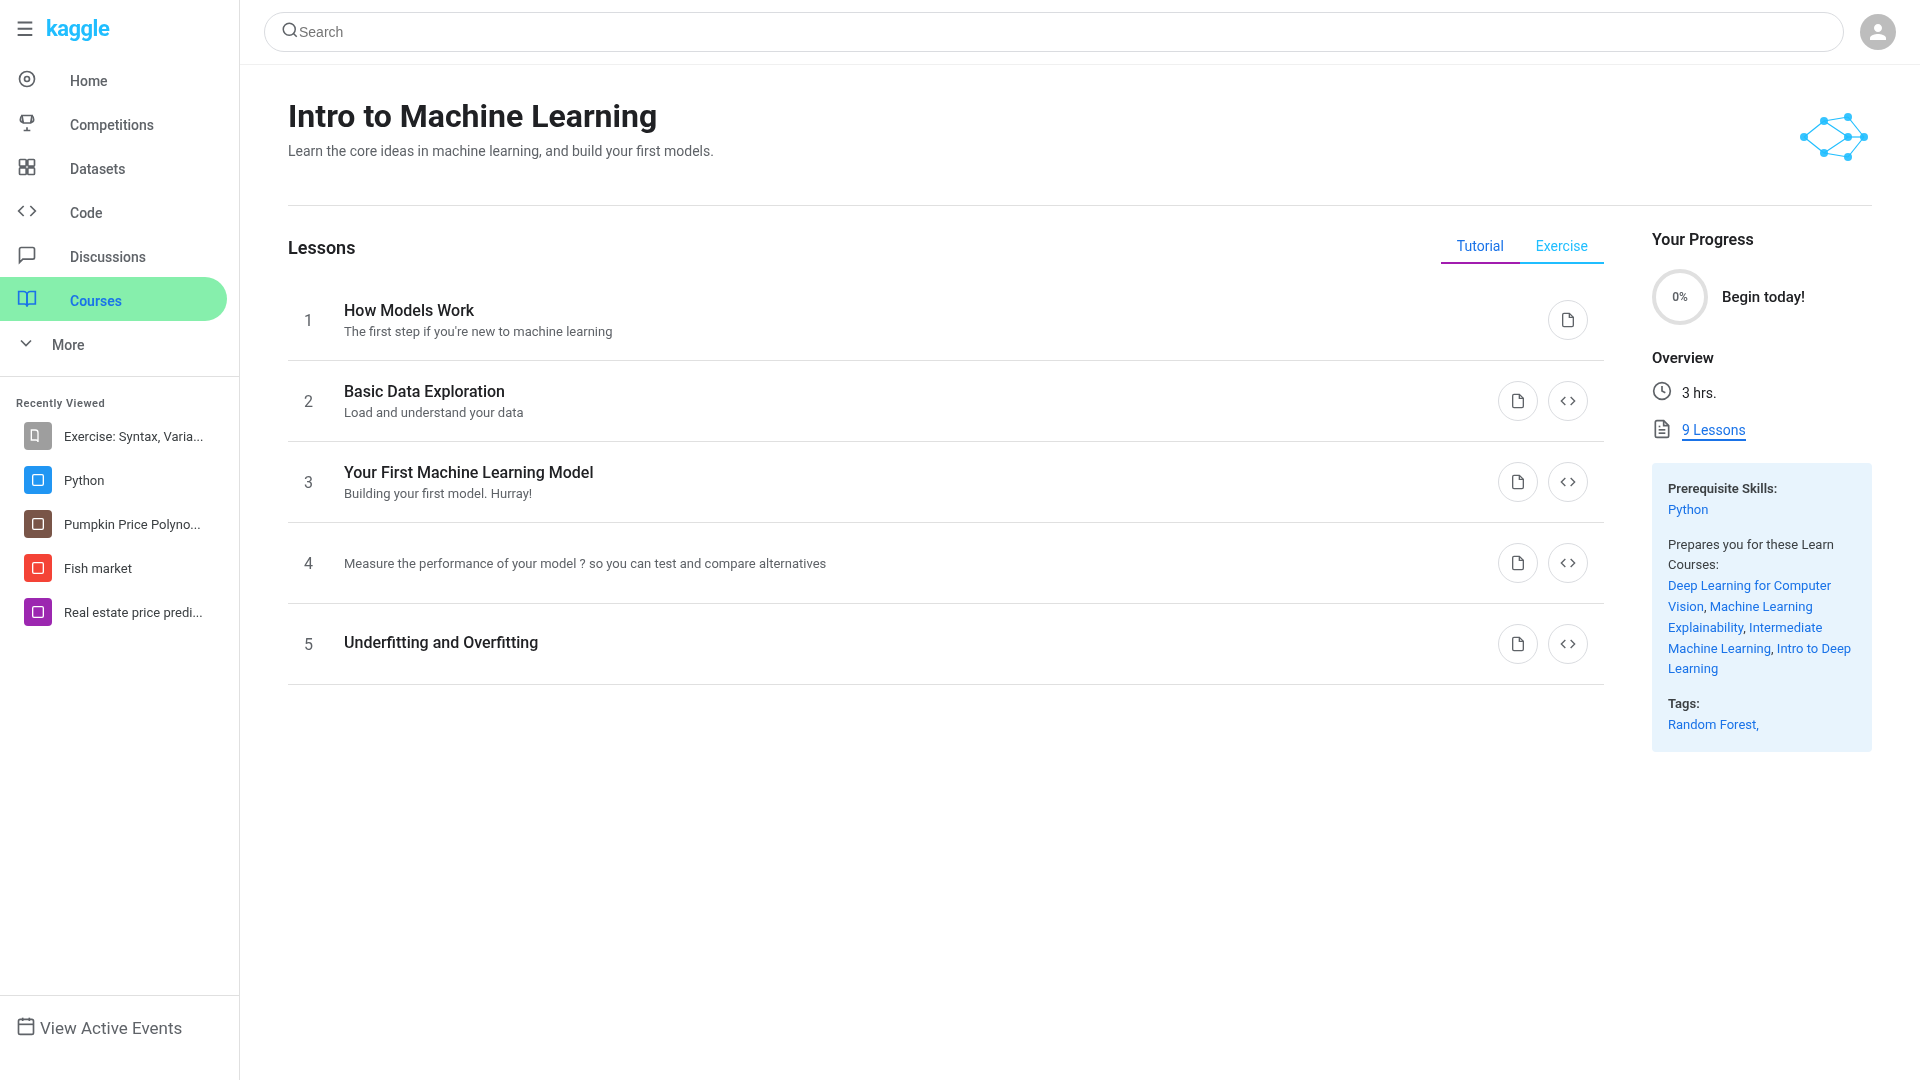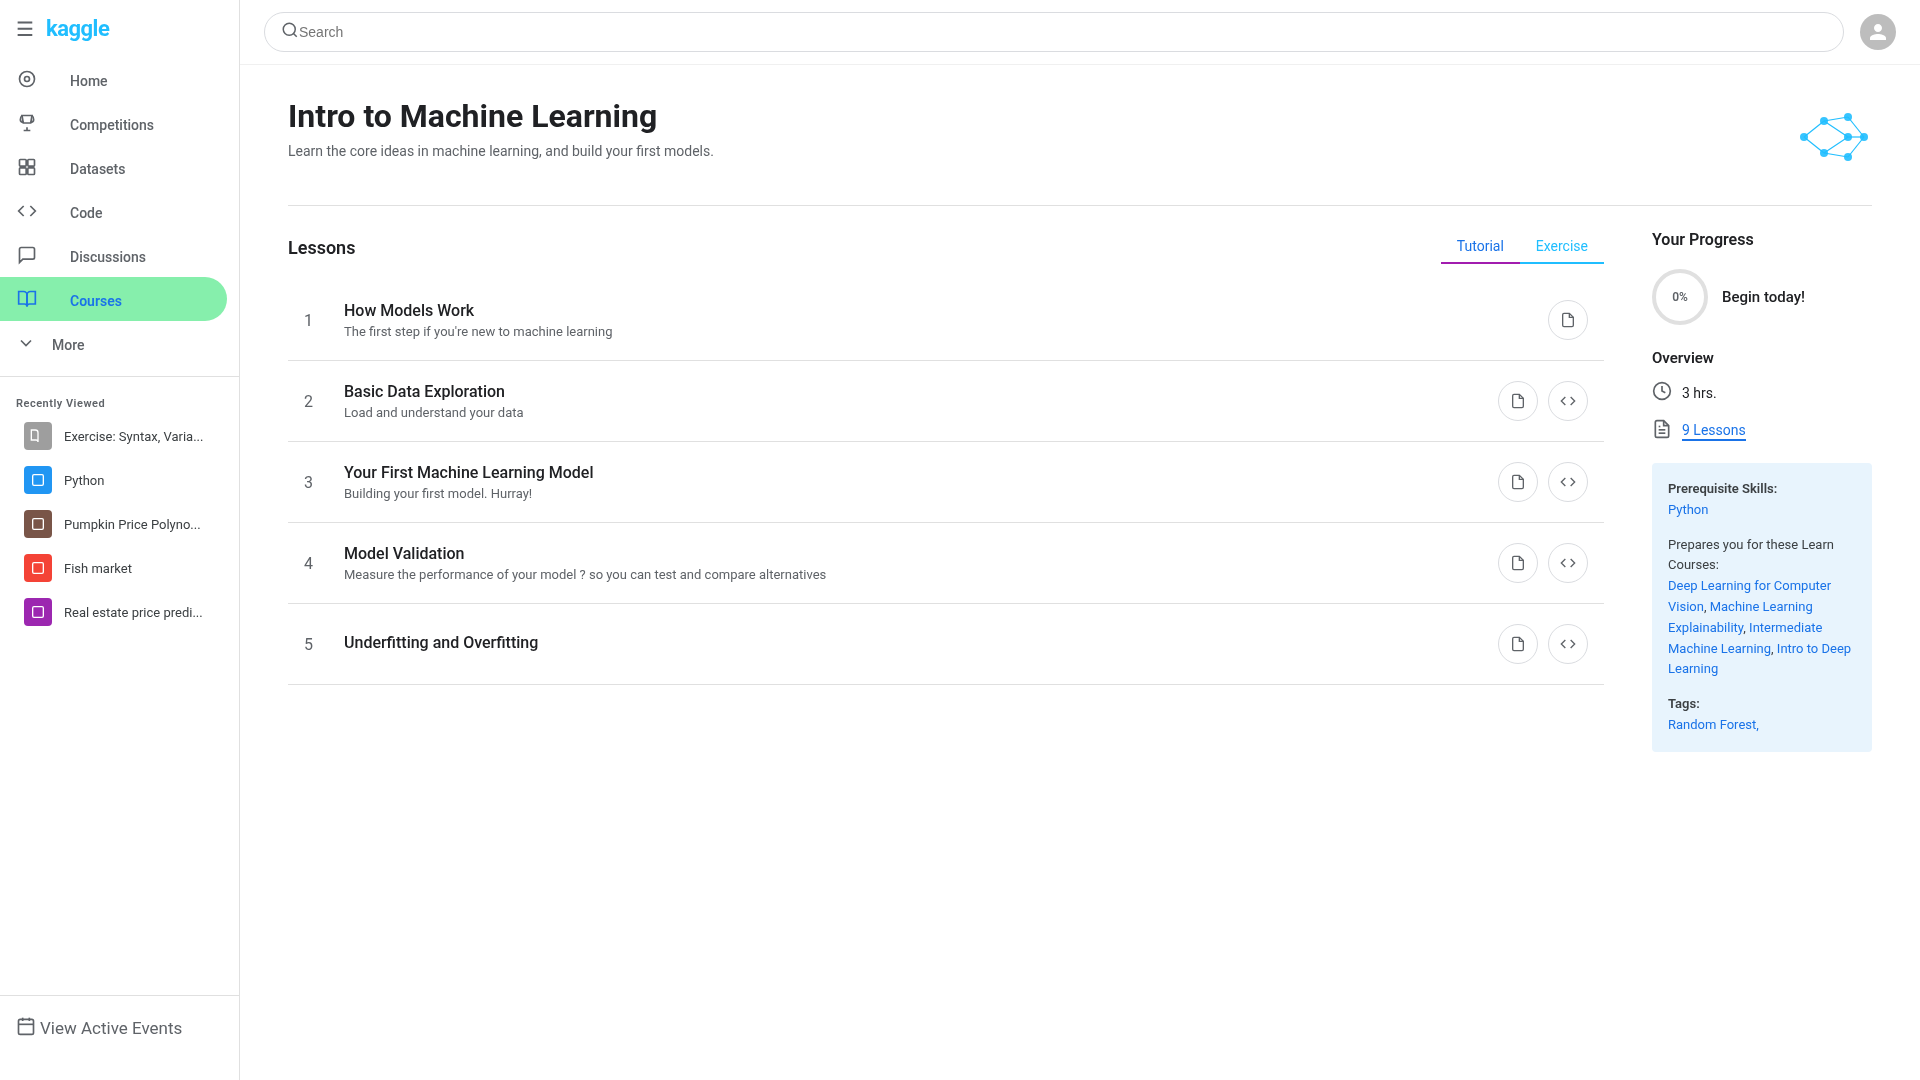"Model Validation" div.lesson-name { html: <div>Model Validation</div> -> none }
